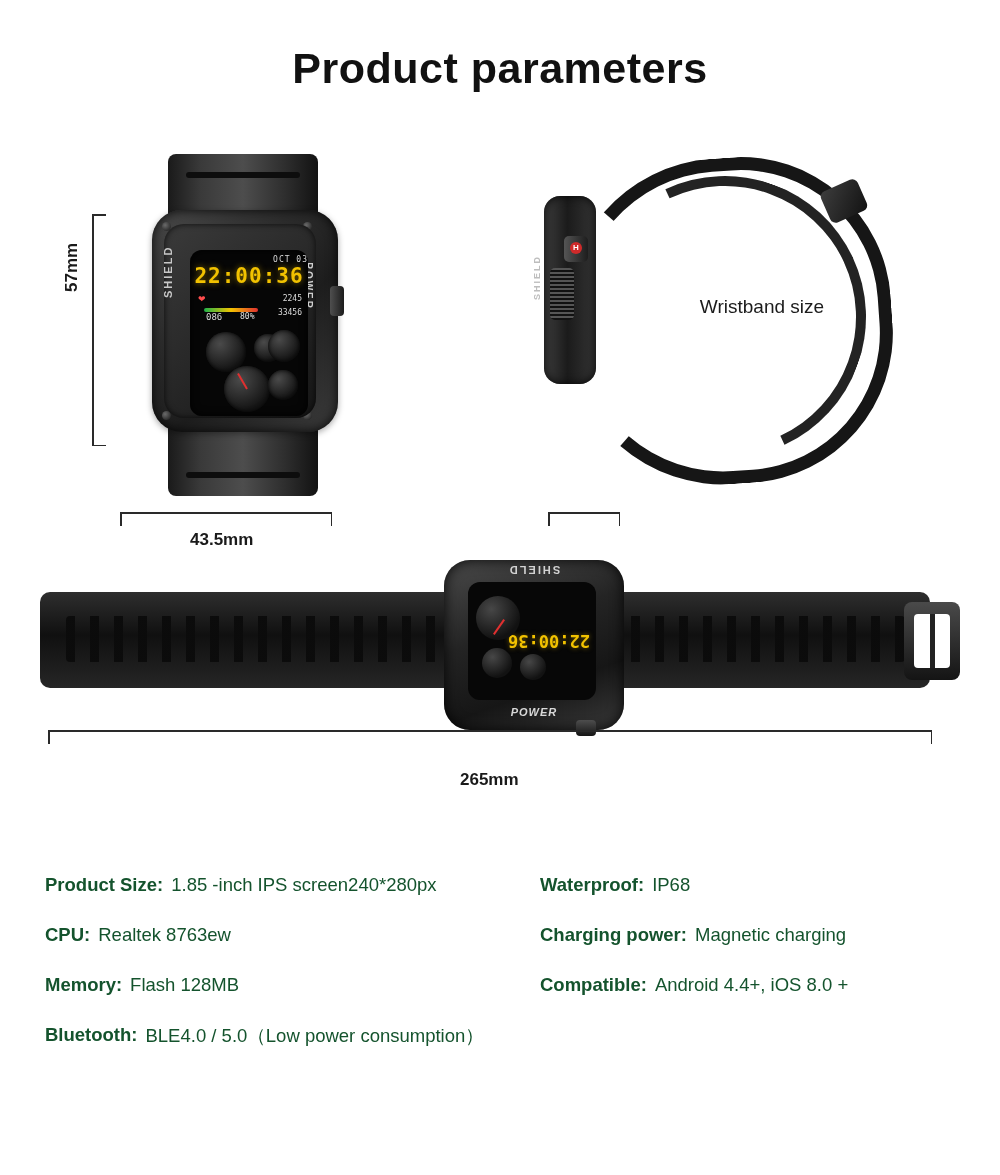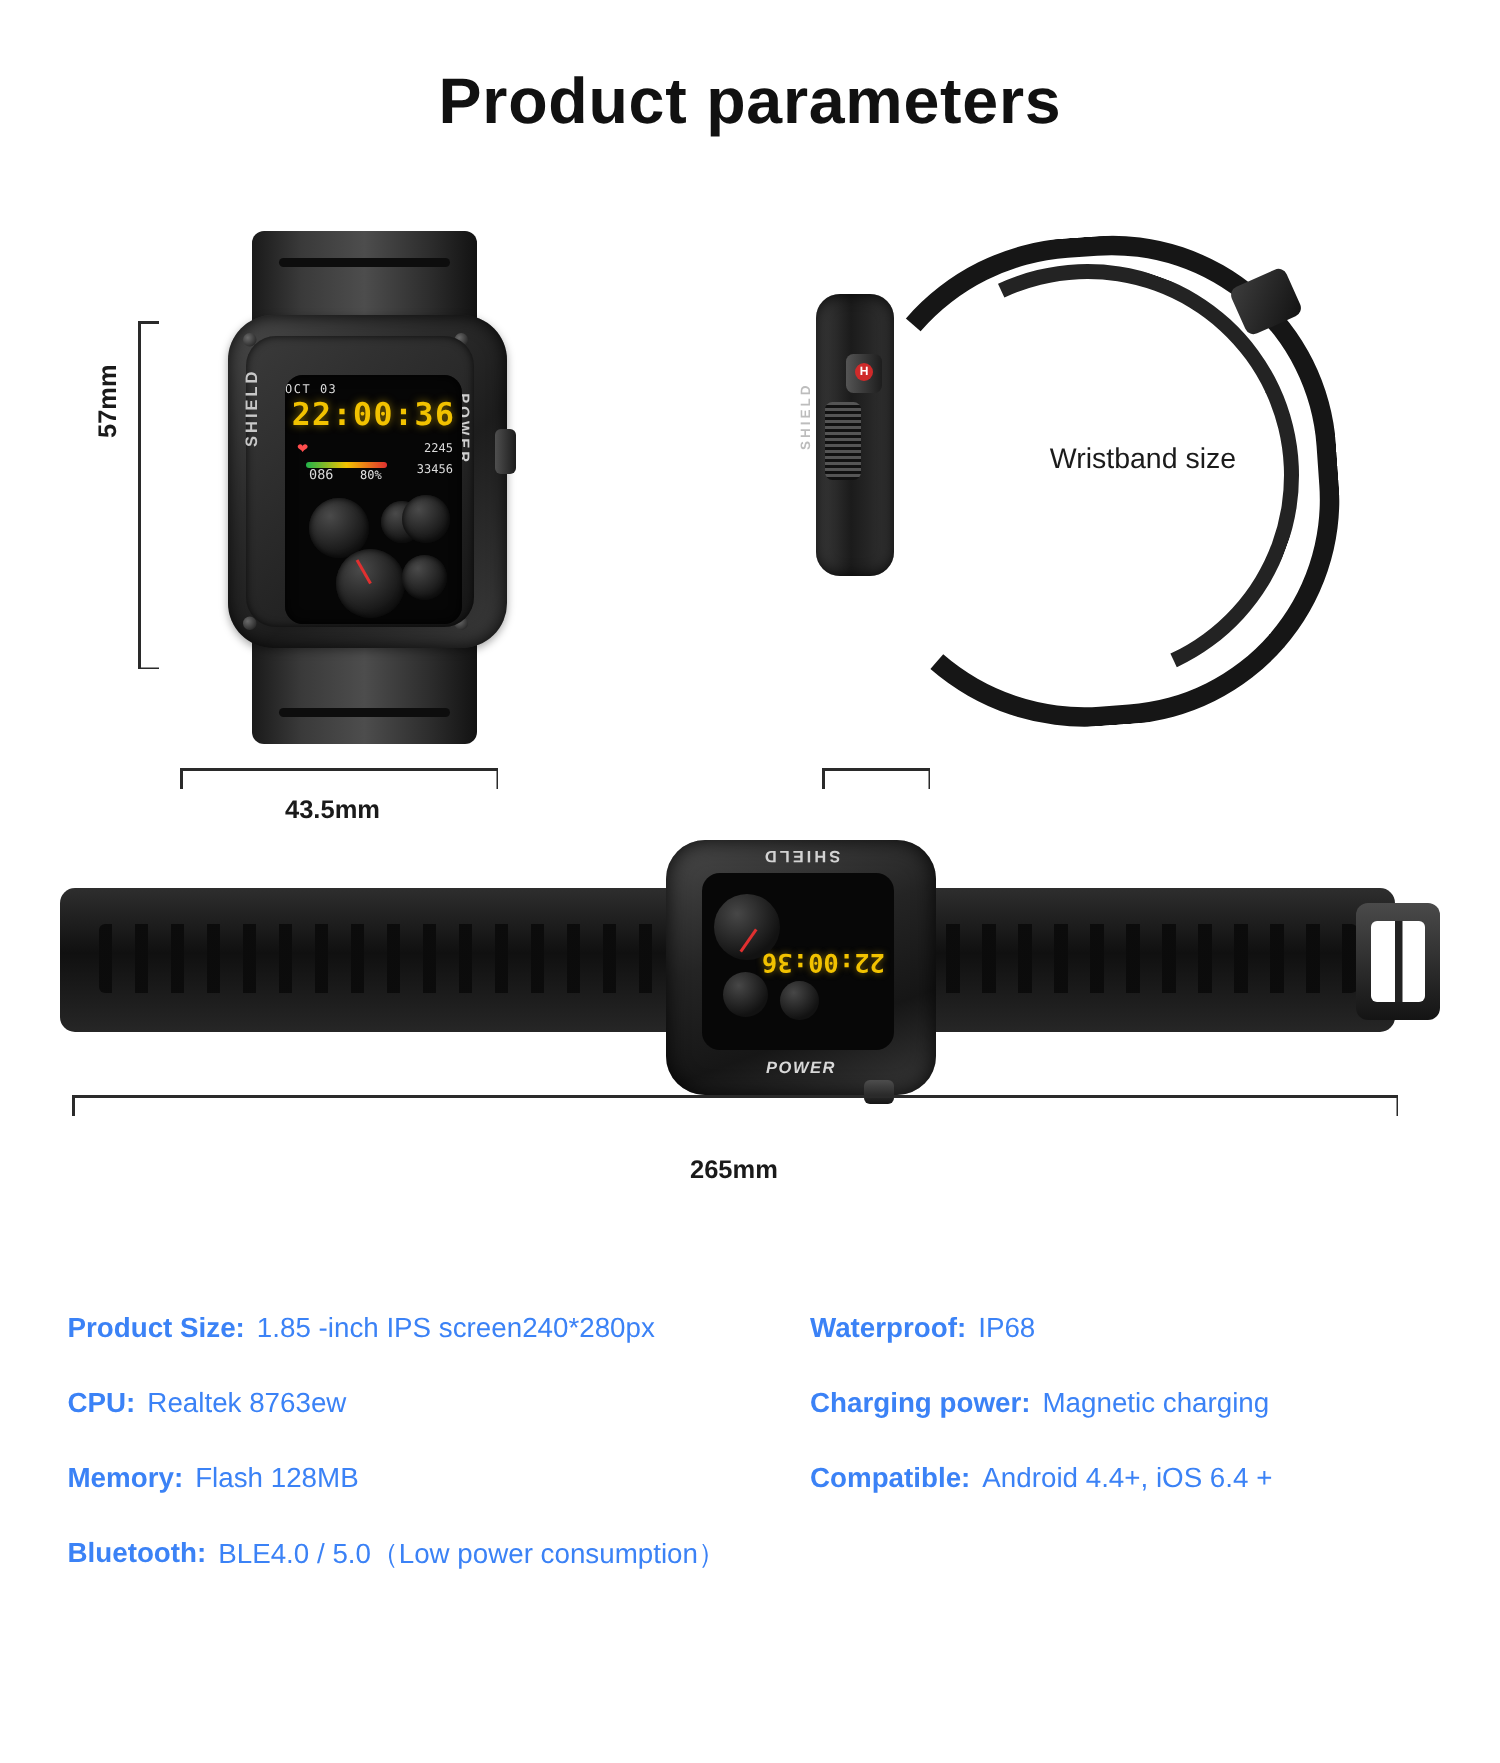"OCT 03" .scr-date { text-align: left -> right }
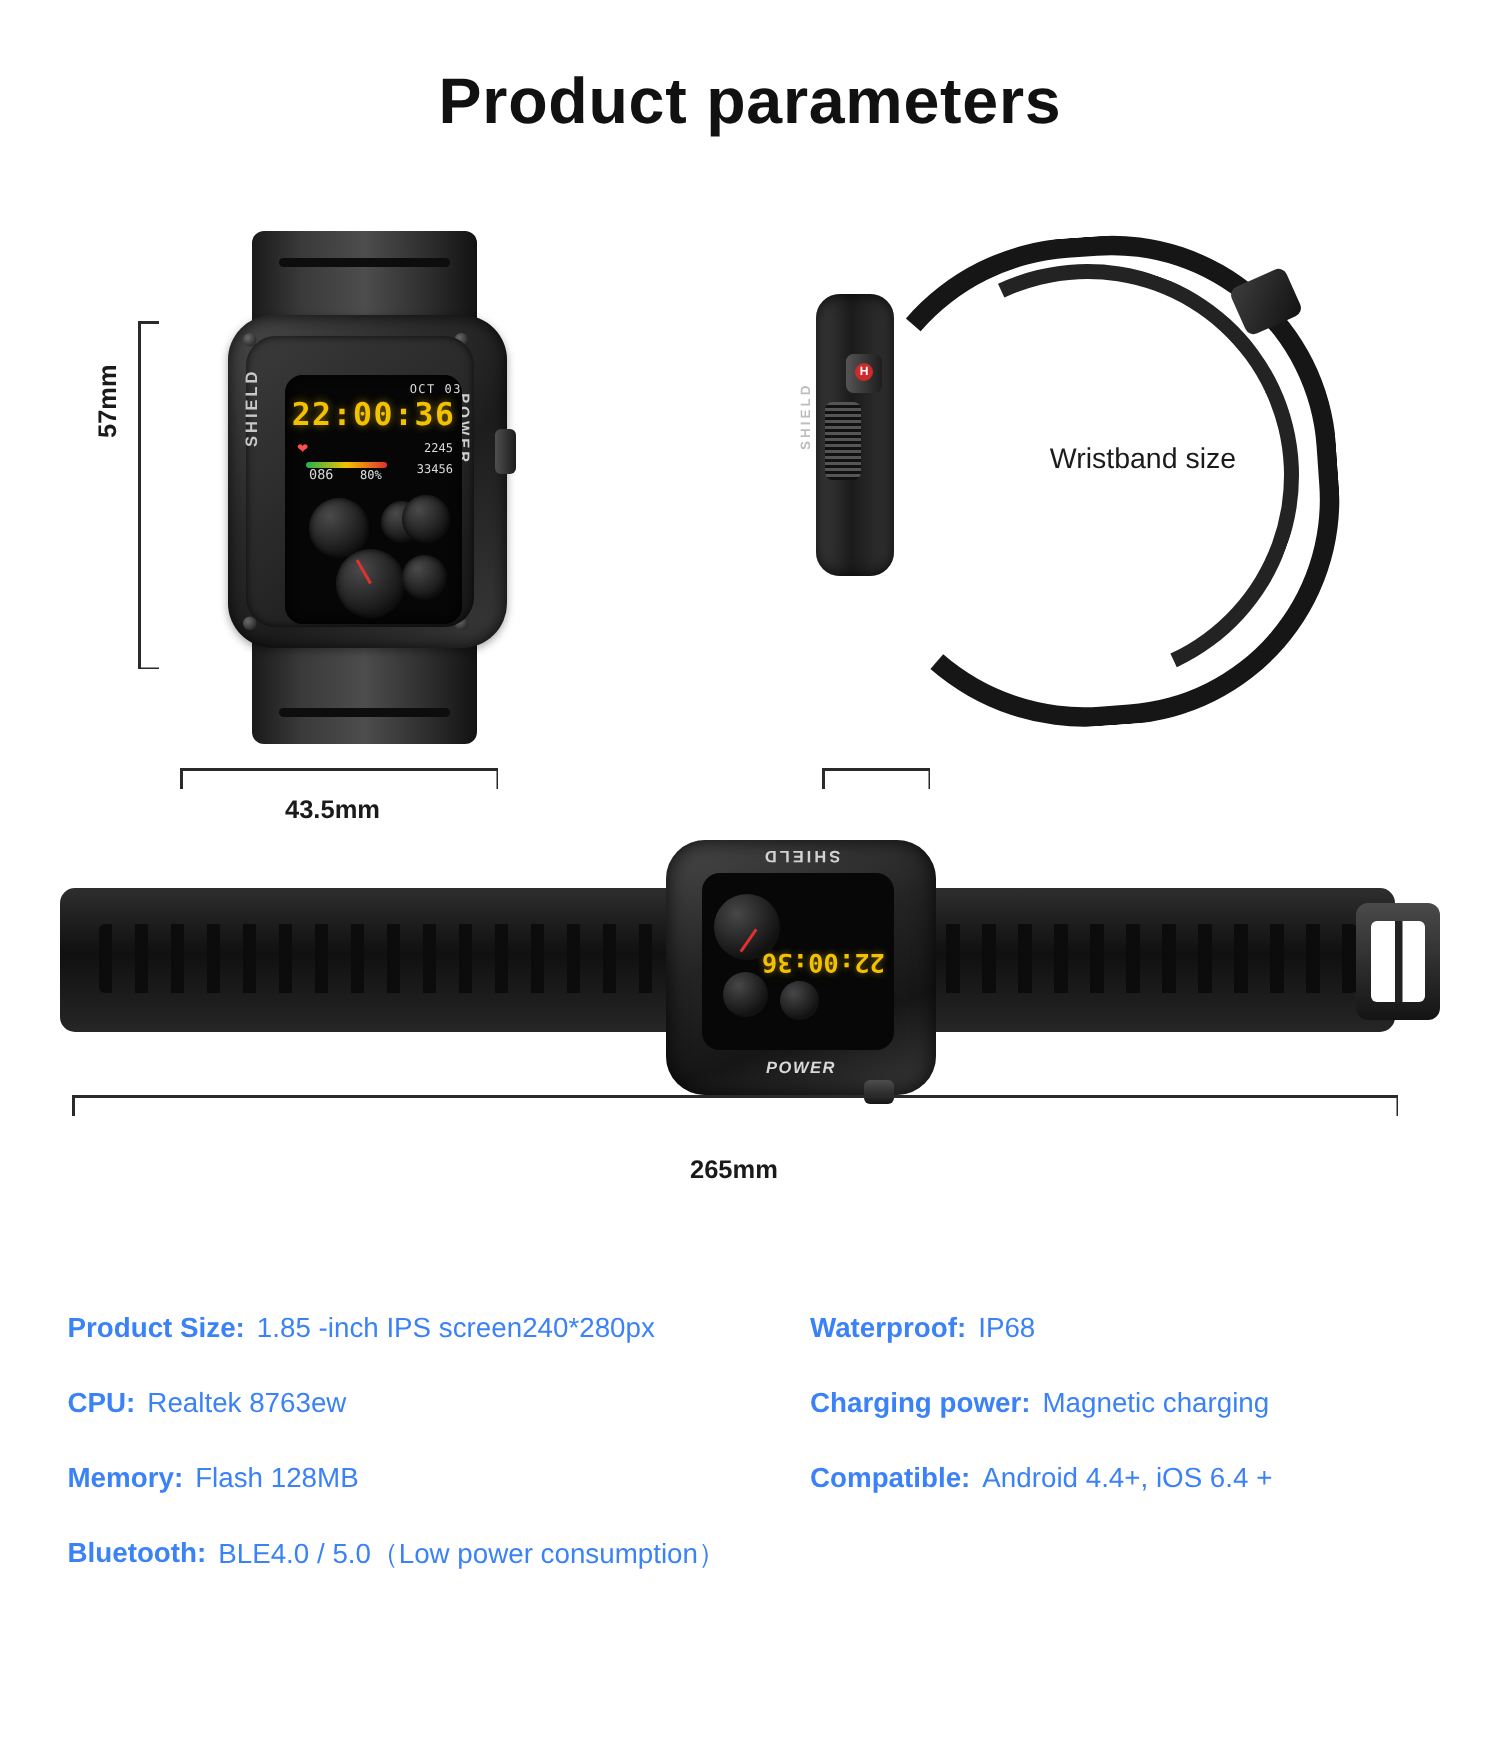"Product Size:" .spec-row { color: #3b82f6 -> #14532d }
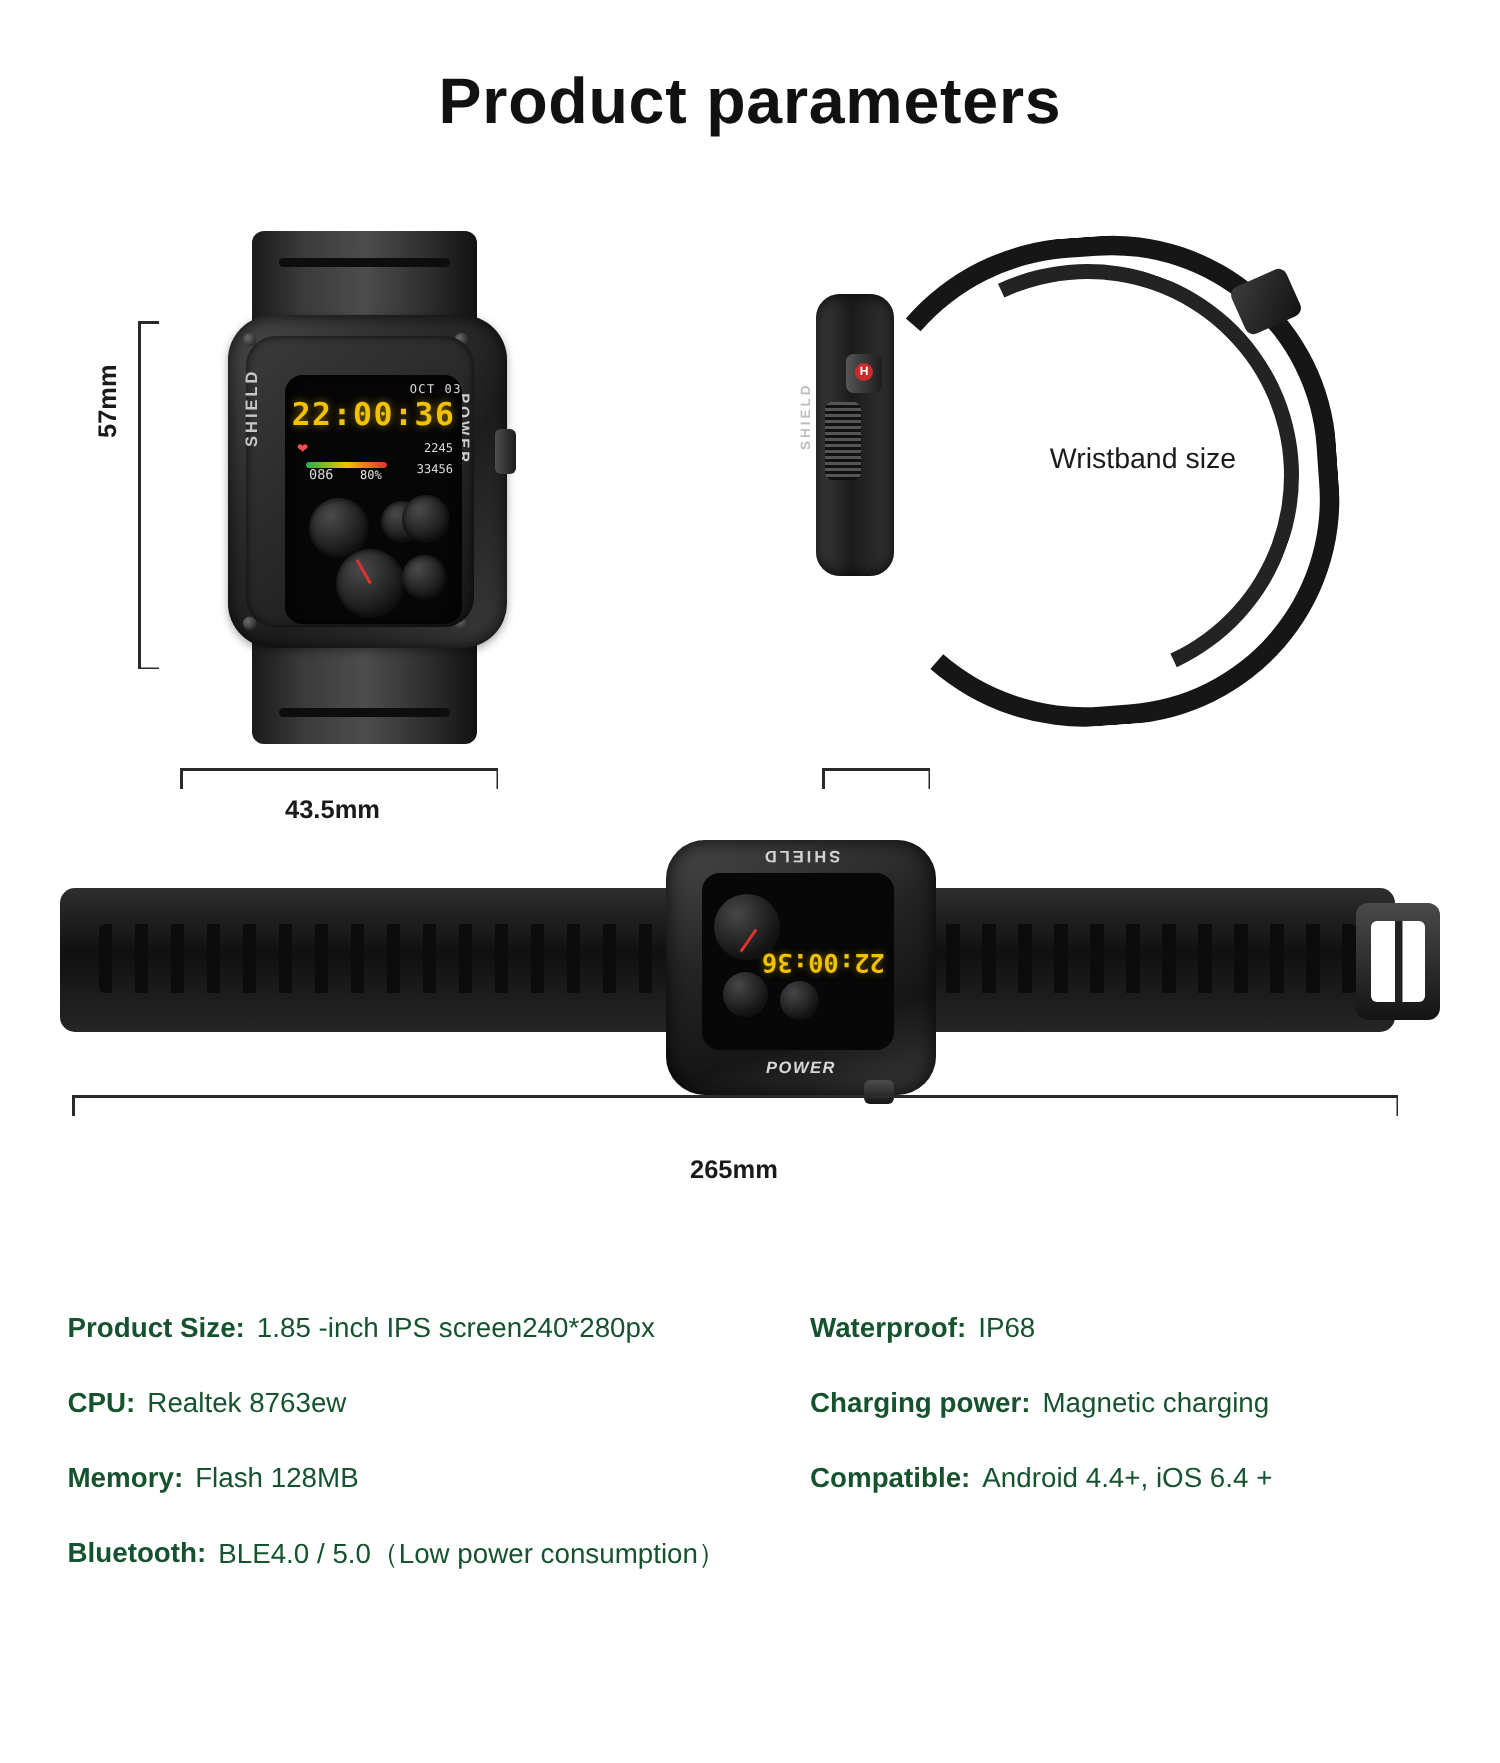"Android 4.4+, iOS 6.4 +" span.spec-val { text: 6.4 -> 8.0 }
